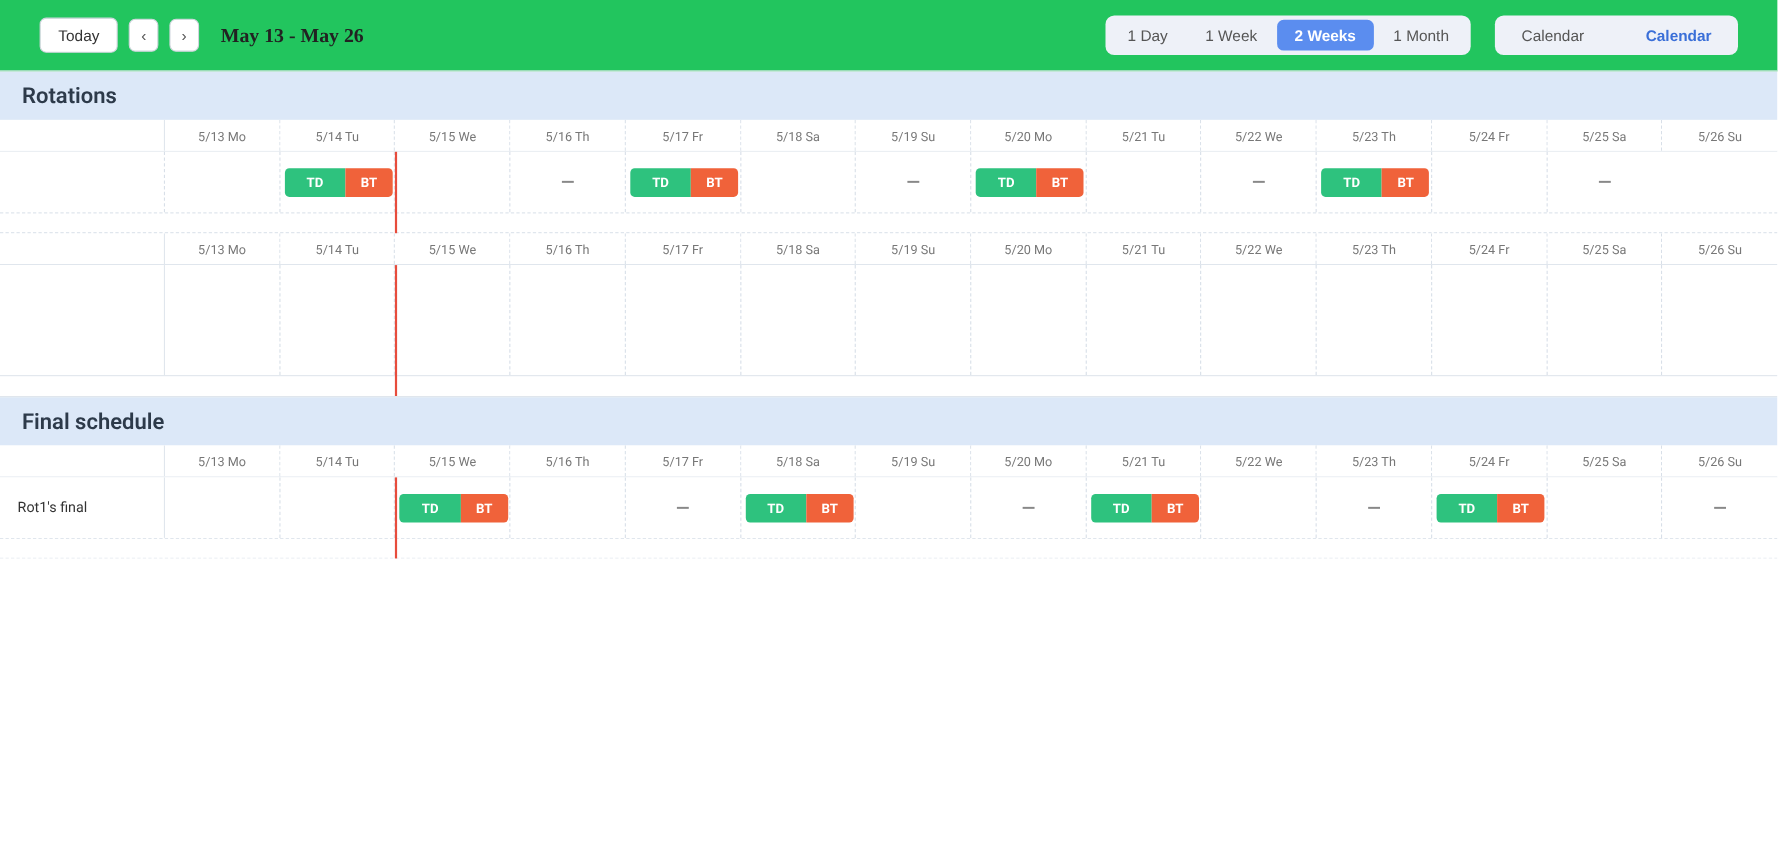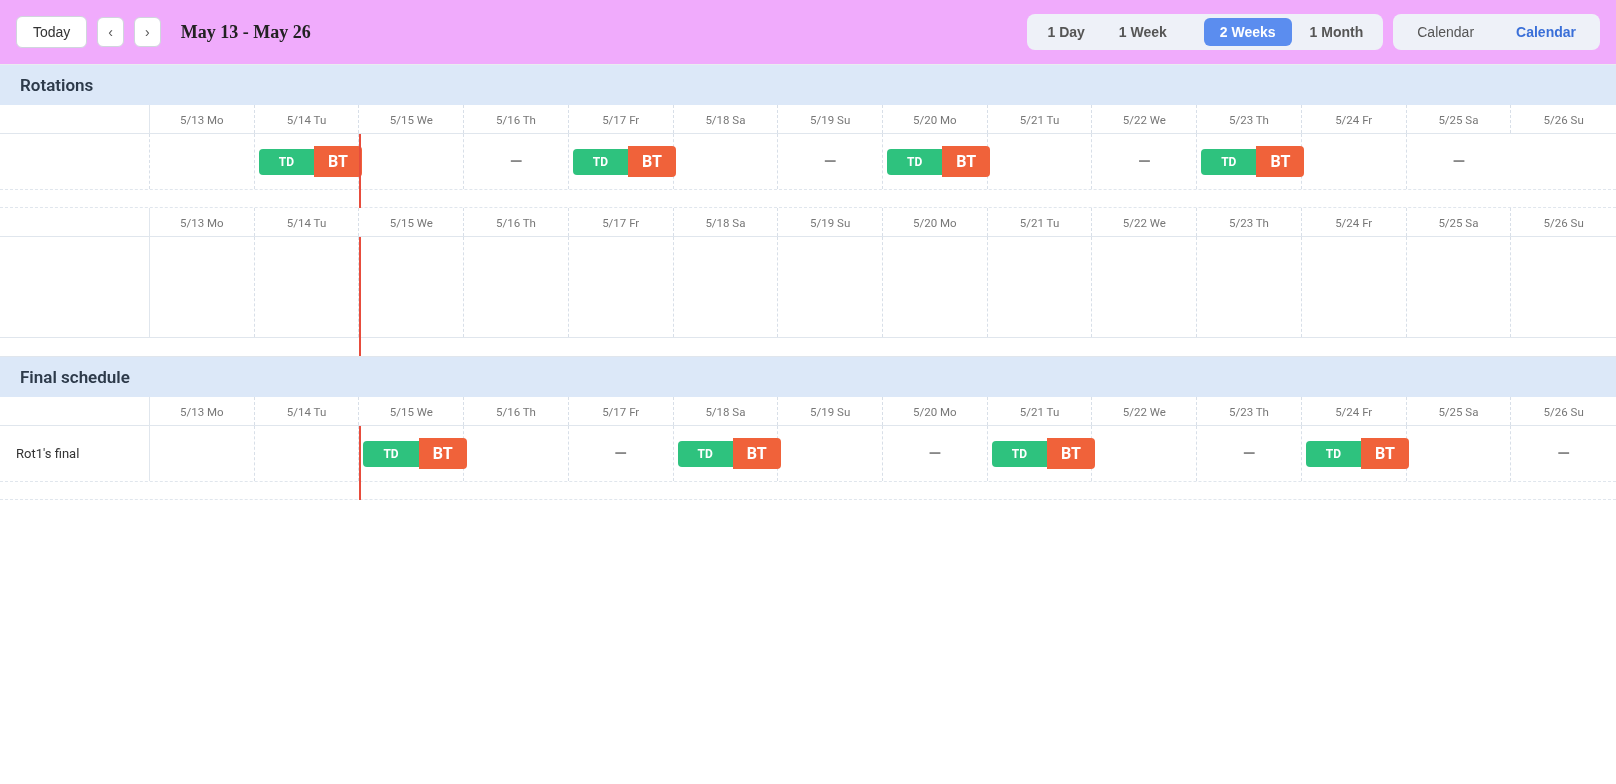"Today" .toolbar { background: #f0abfc -> #22c55e; padding: 14px 16px -> 14px 36px }
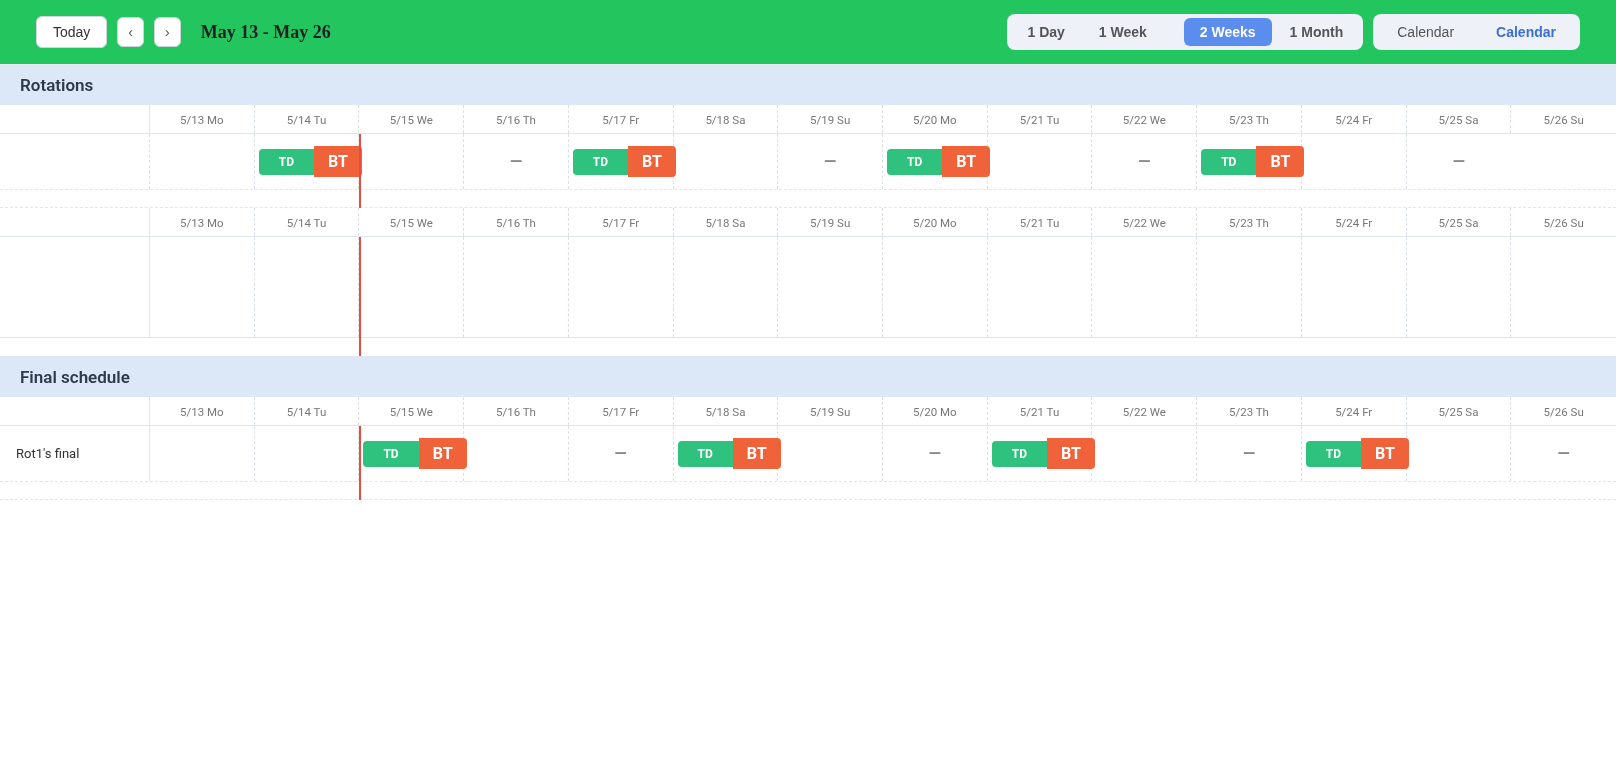"1 Day" .view-btn { font-weight: 700 -> 400 }
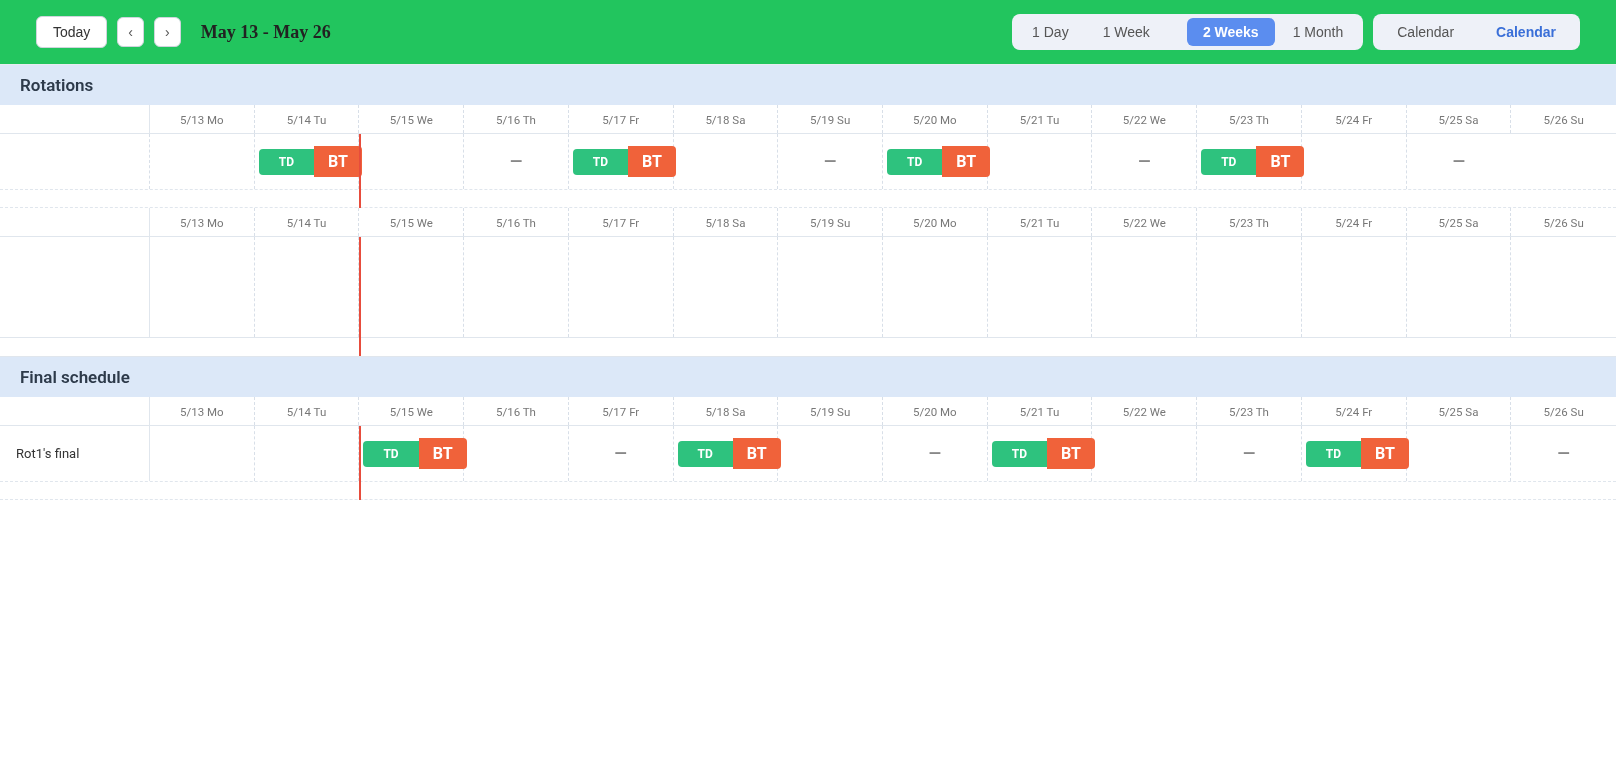"2 Weeks" .view-btn.active { margin-left: 19px -> none }
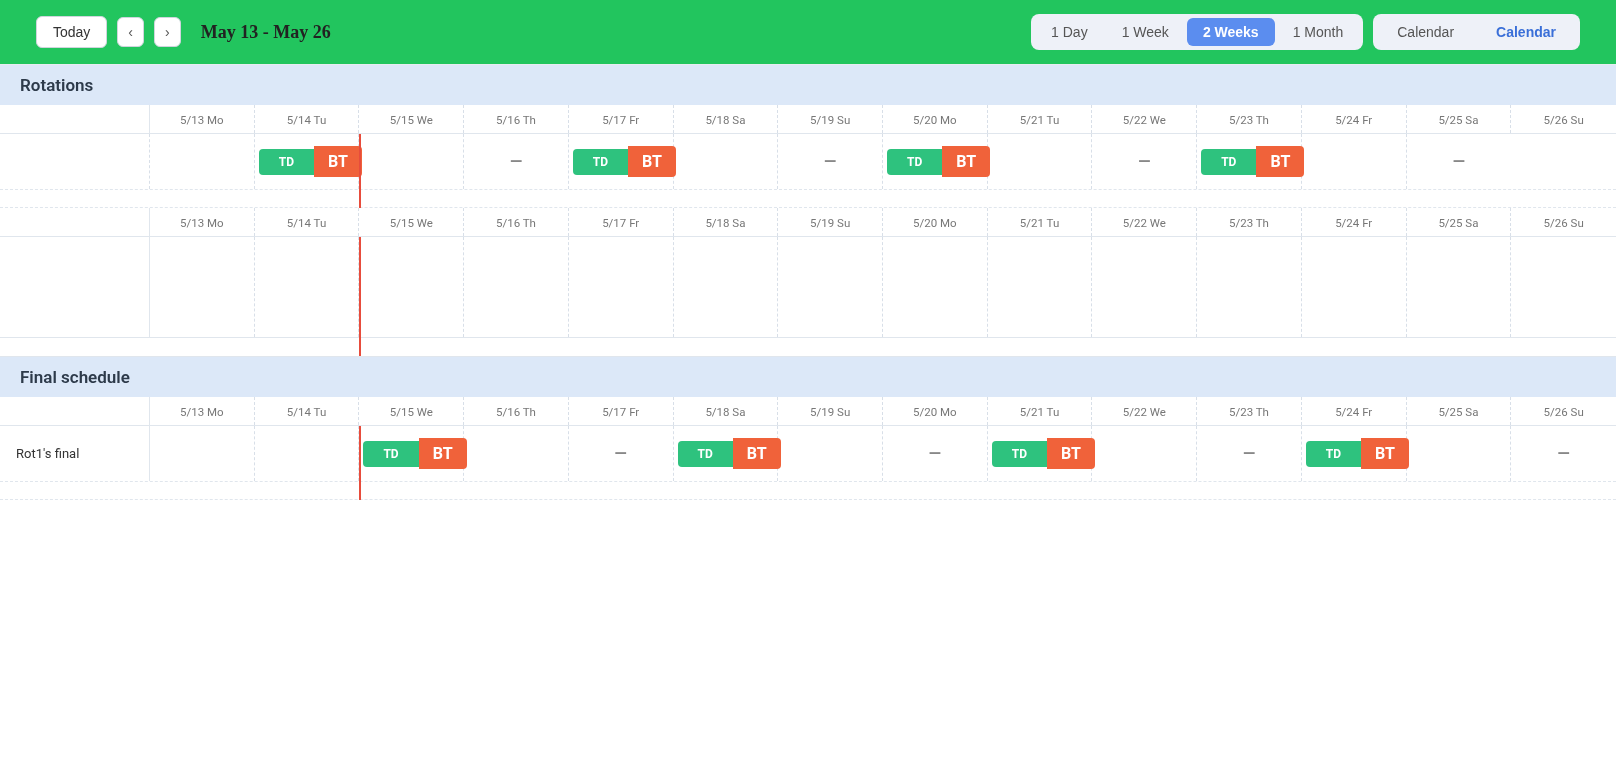"Calendar" .mode-group { gap: 2px -> 16px; margin-left: none -> 12px }
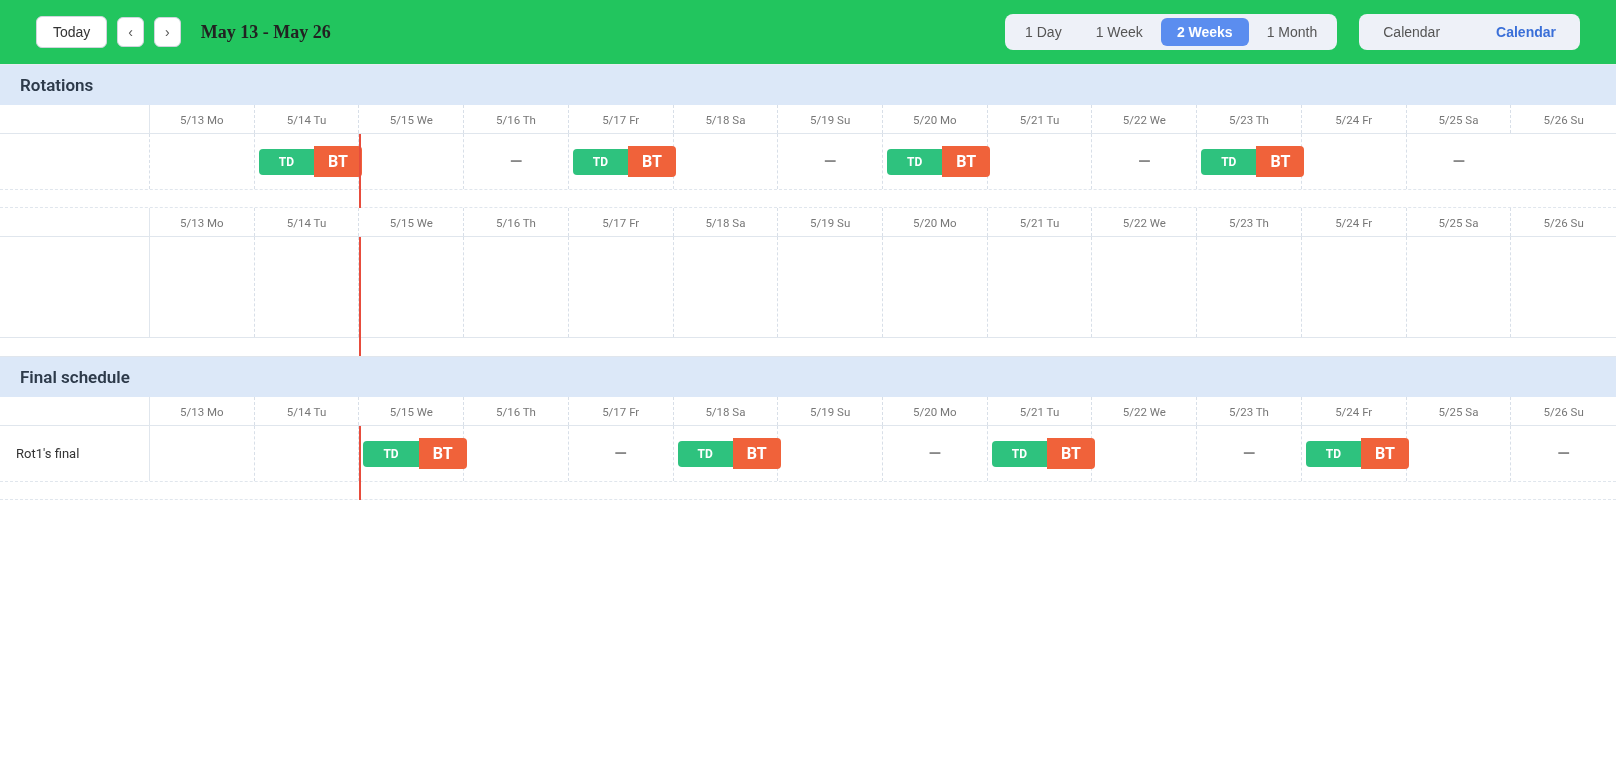"Rotations" .section-header { font-size: 17px -> 20px }
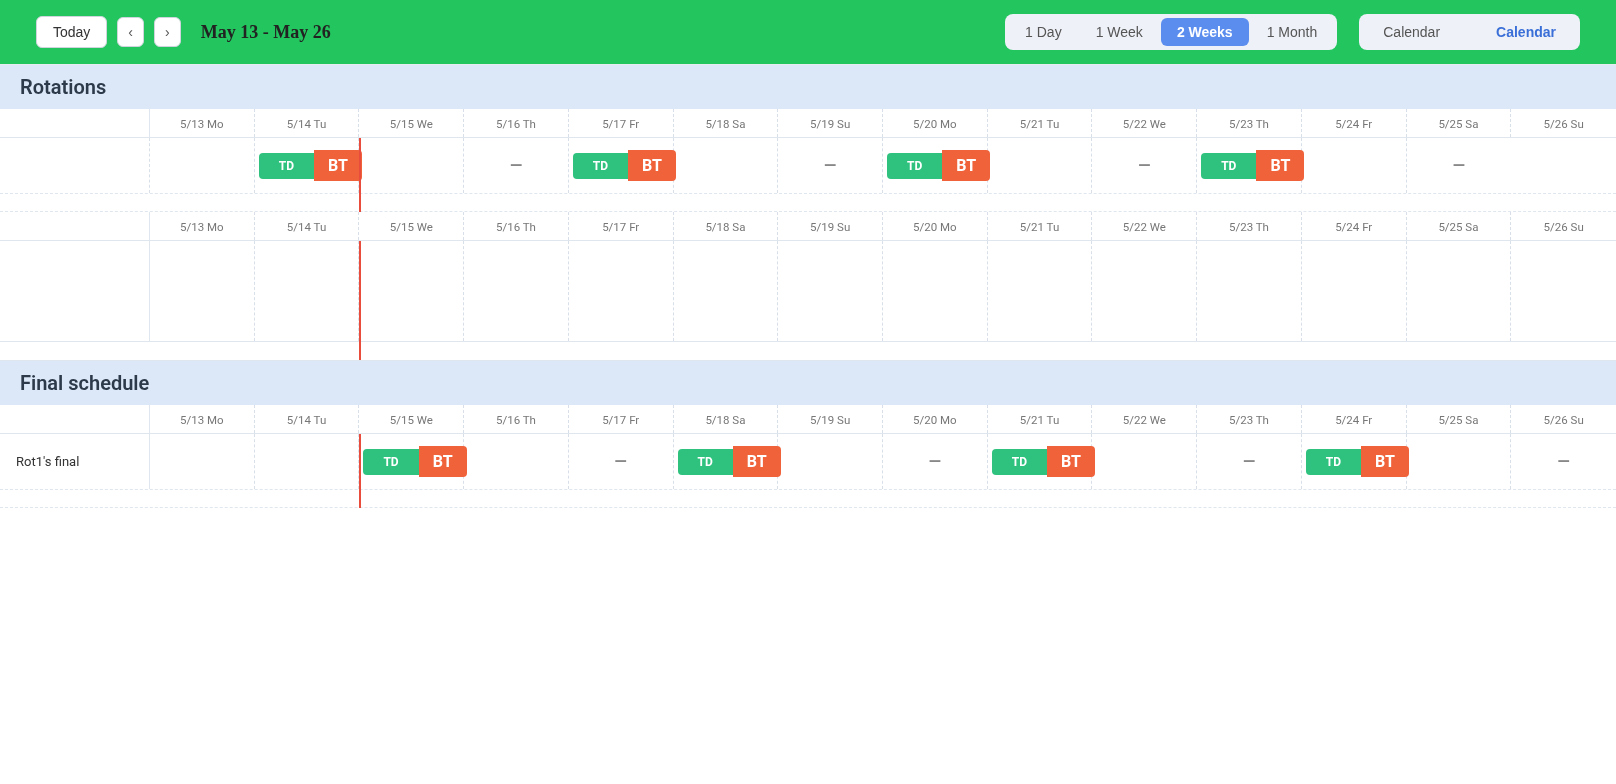"BT" .event-bt { font-size: 16px -> 12px }
